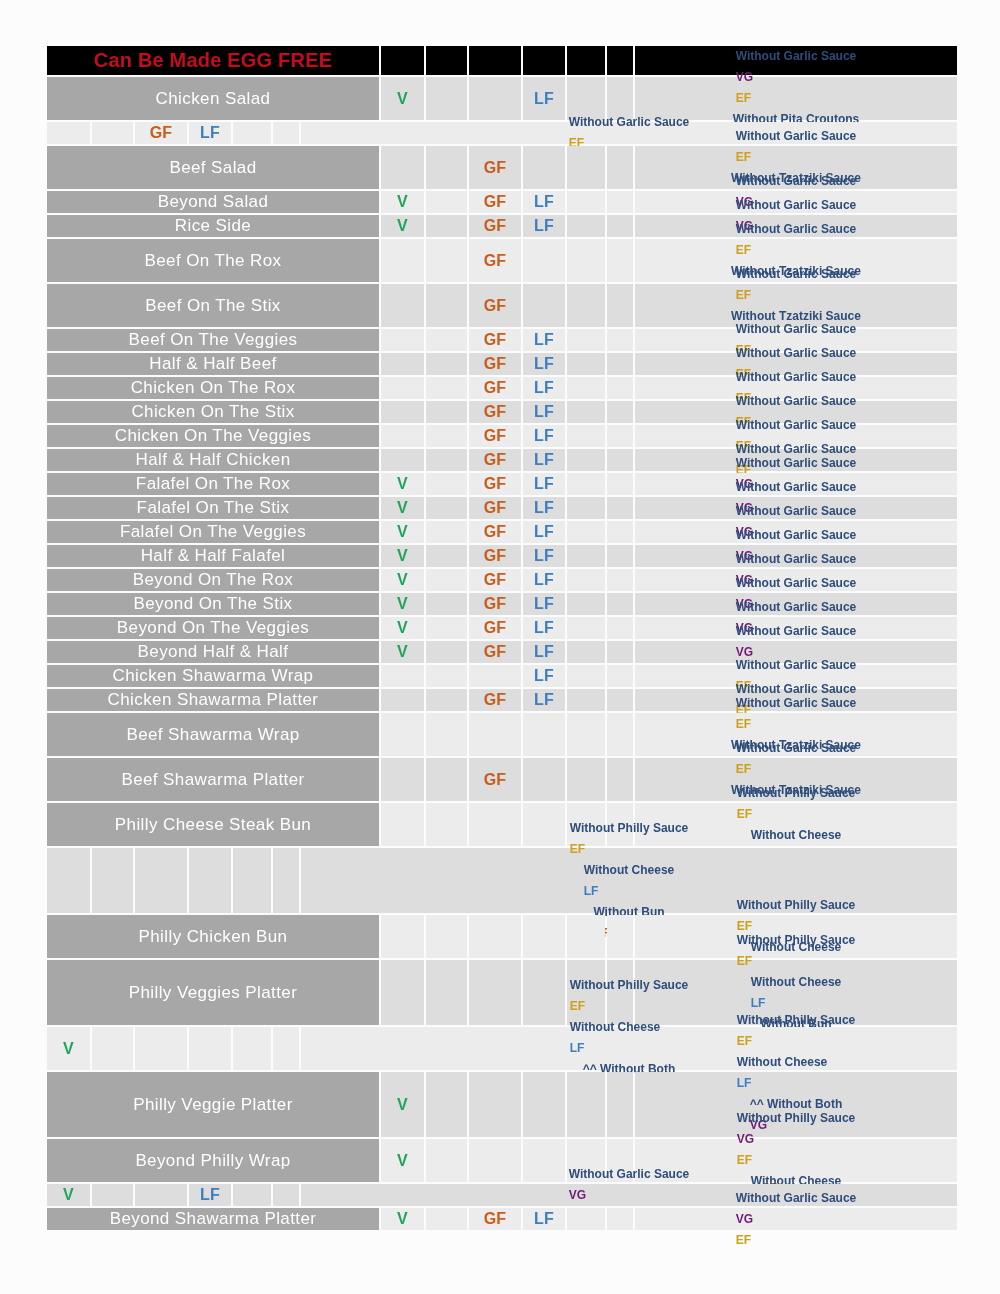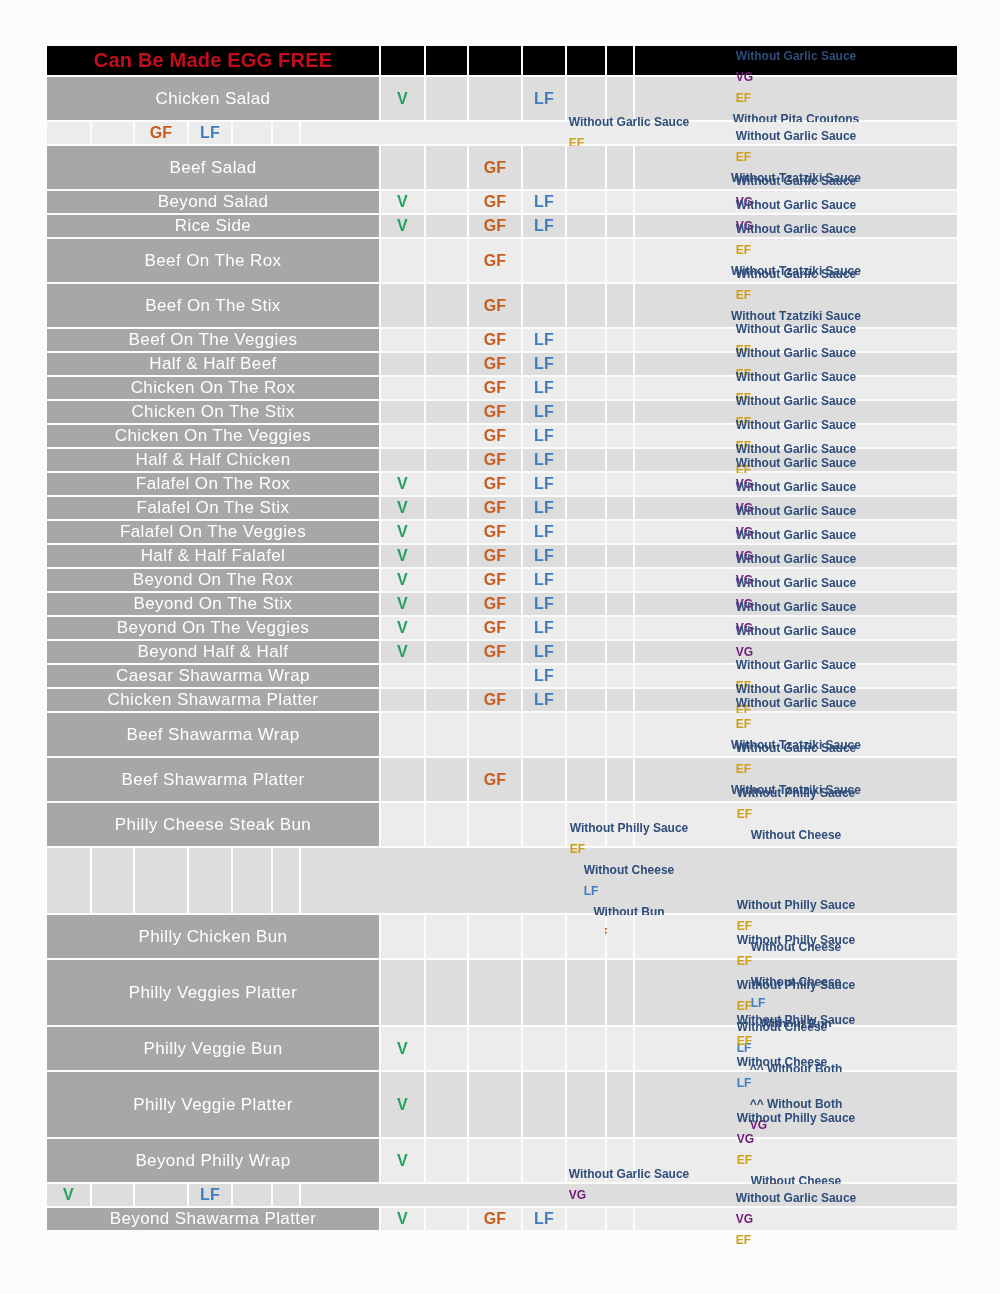"Caesar Shawarma Wrap" div.cell { text: Caesar -> Chicken }
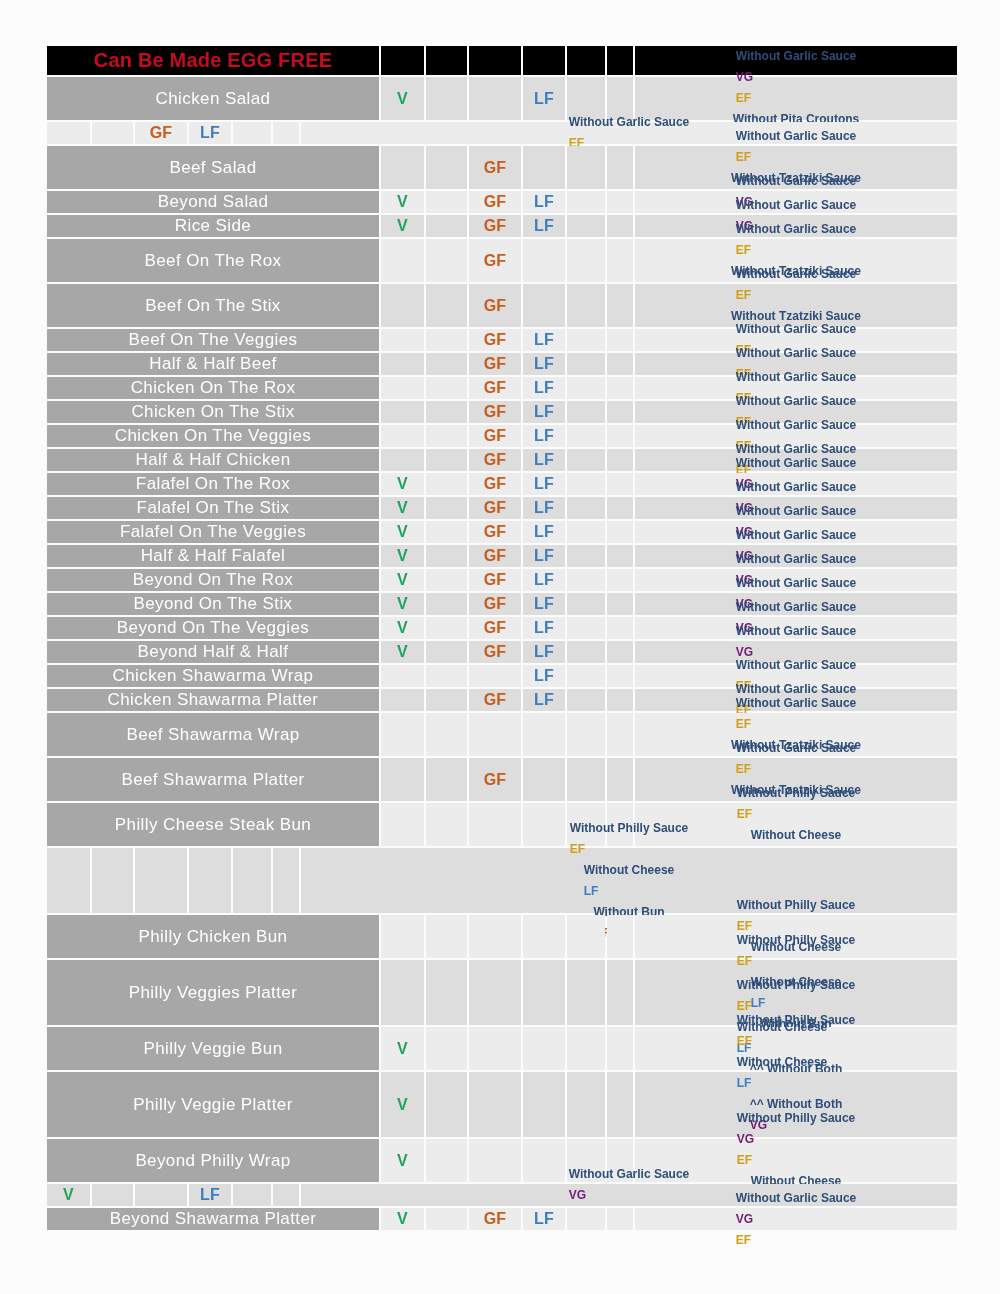"Philly Veggie Bun" div.cell { html: <div>Philly Veggie Bun</div> -> none }
